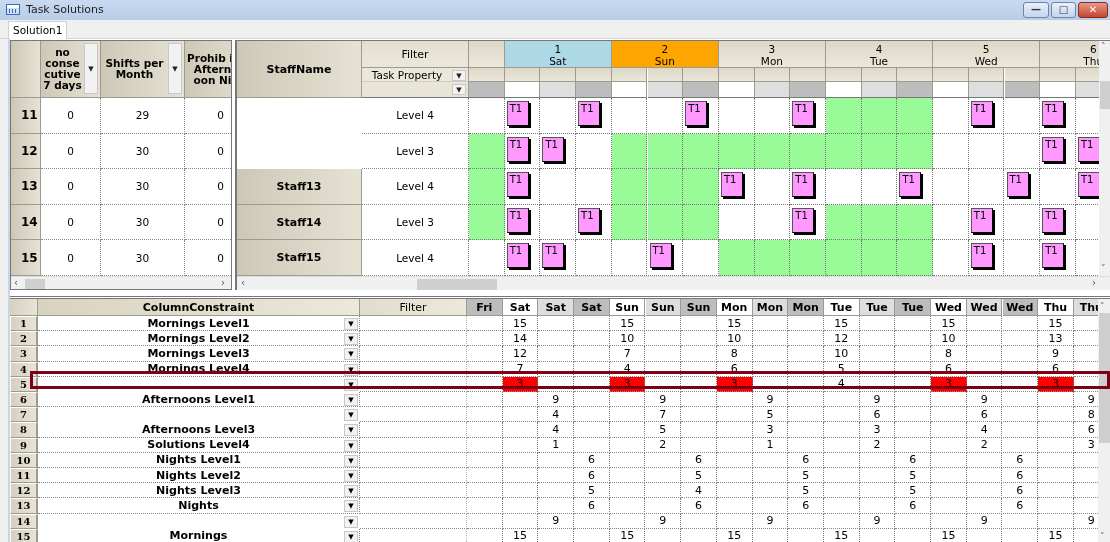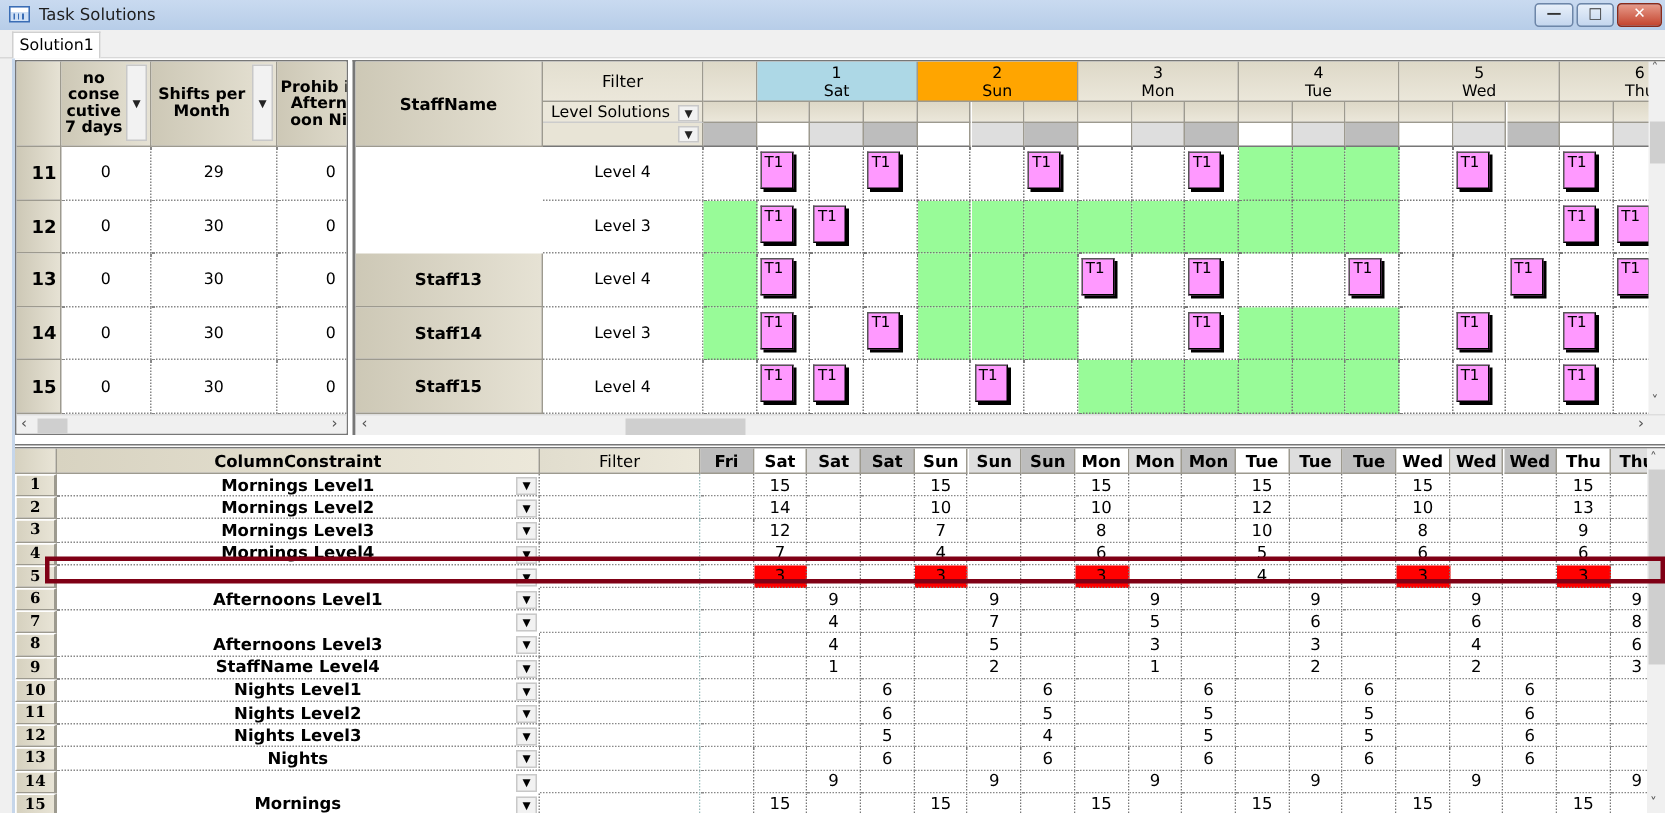"Level Solutions" div { text: Level Solutions -> Task Property }
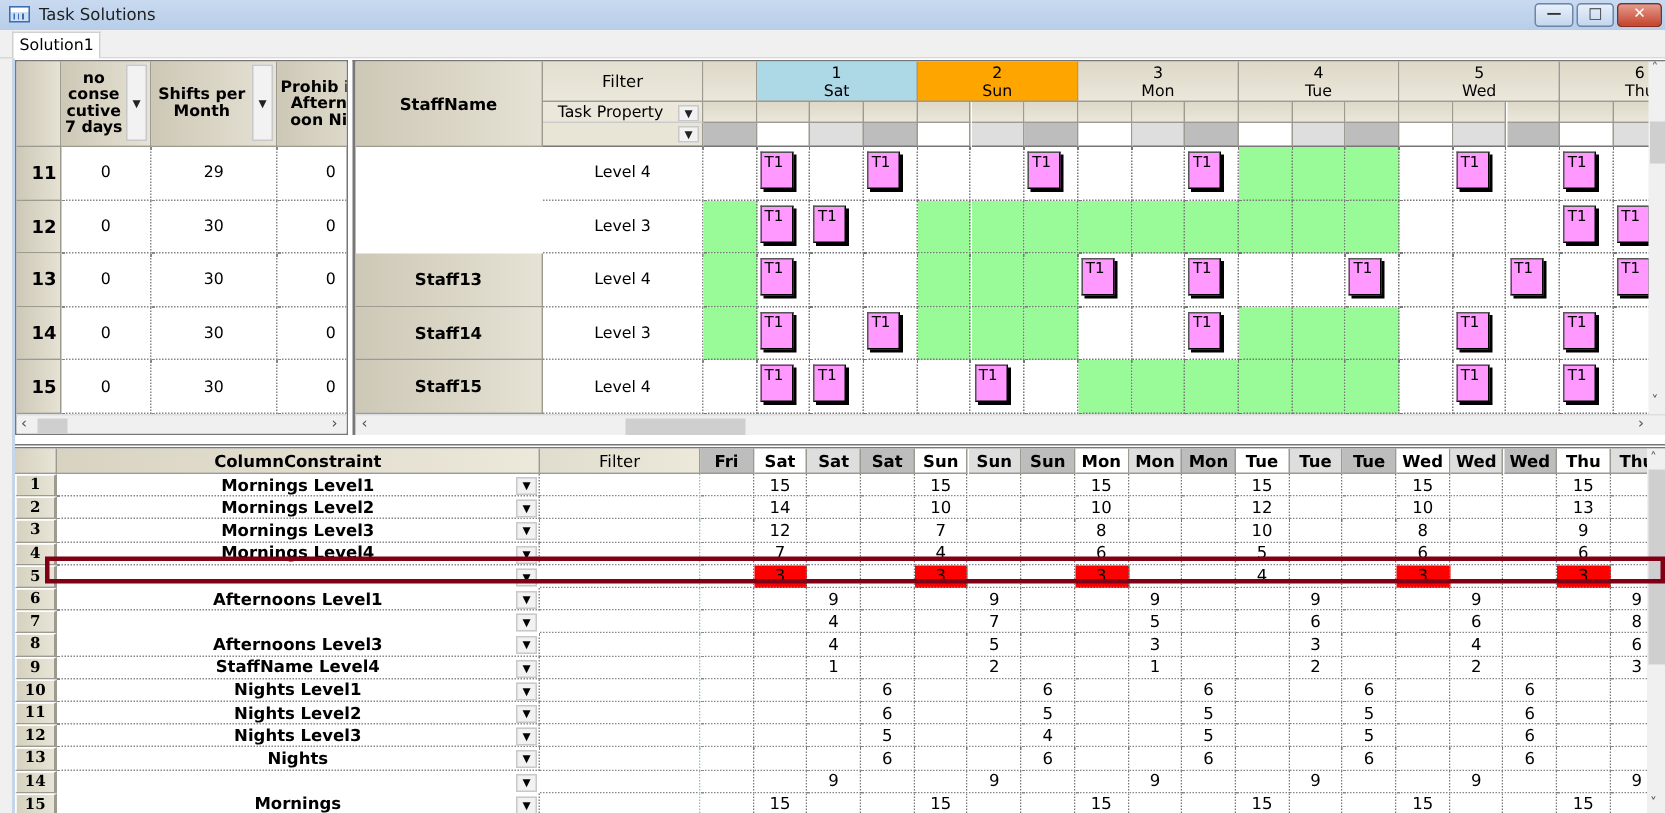"StaffName Level4" div.bname { text: StaffName -> Solutions }
